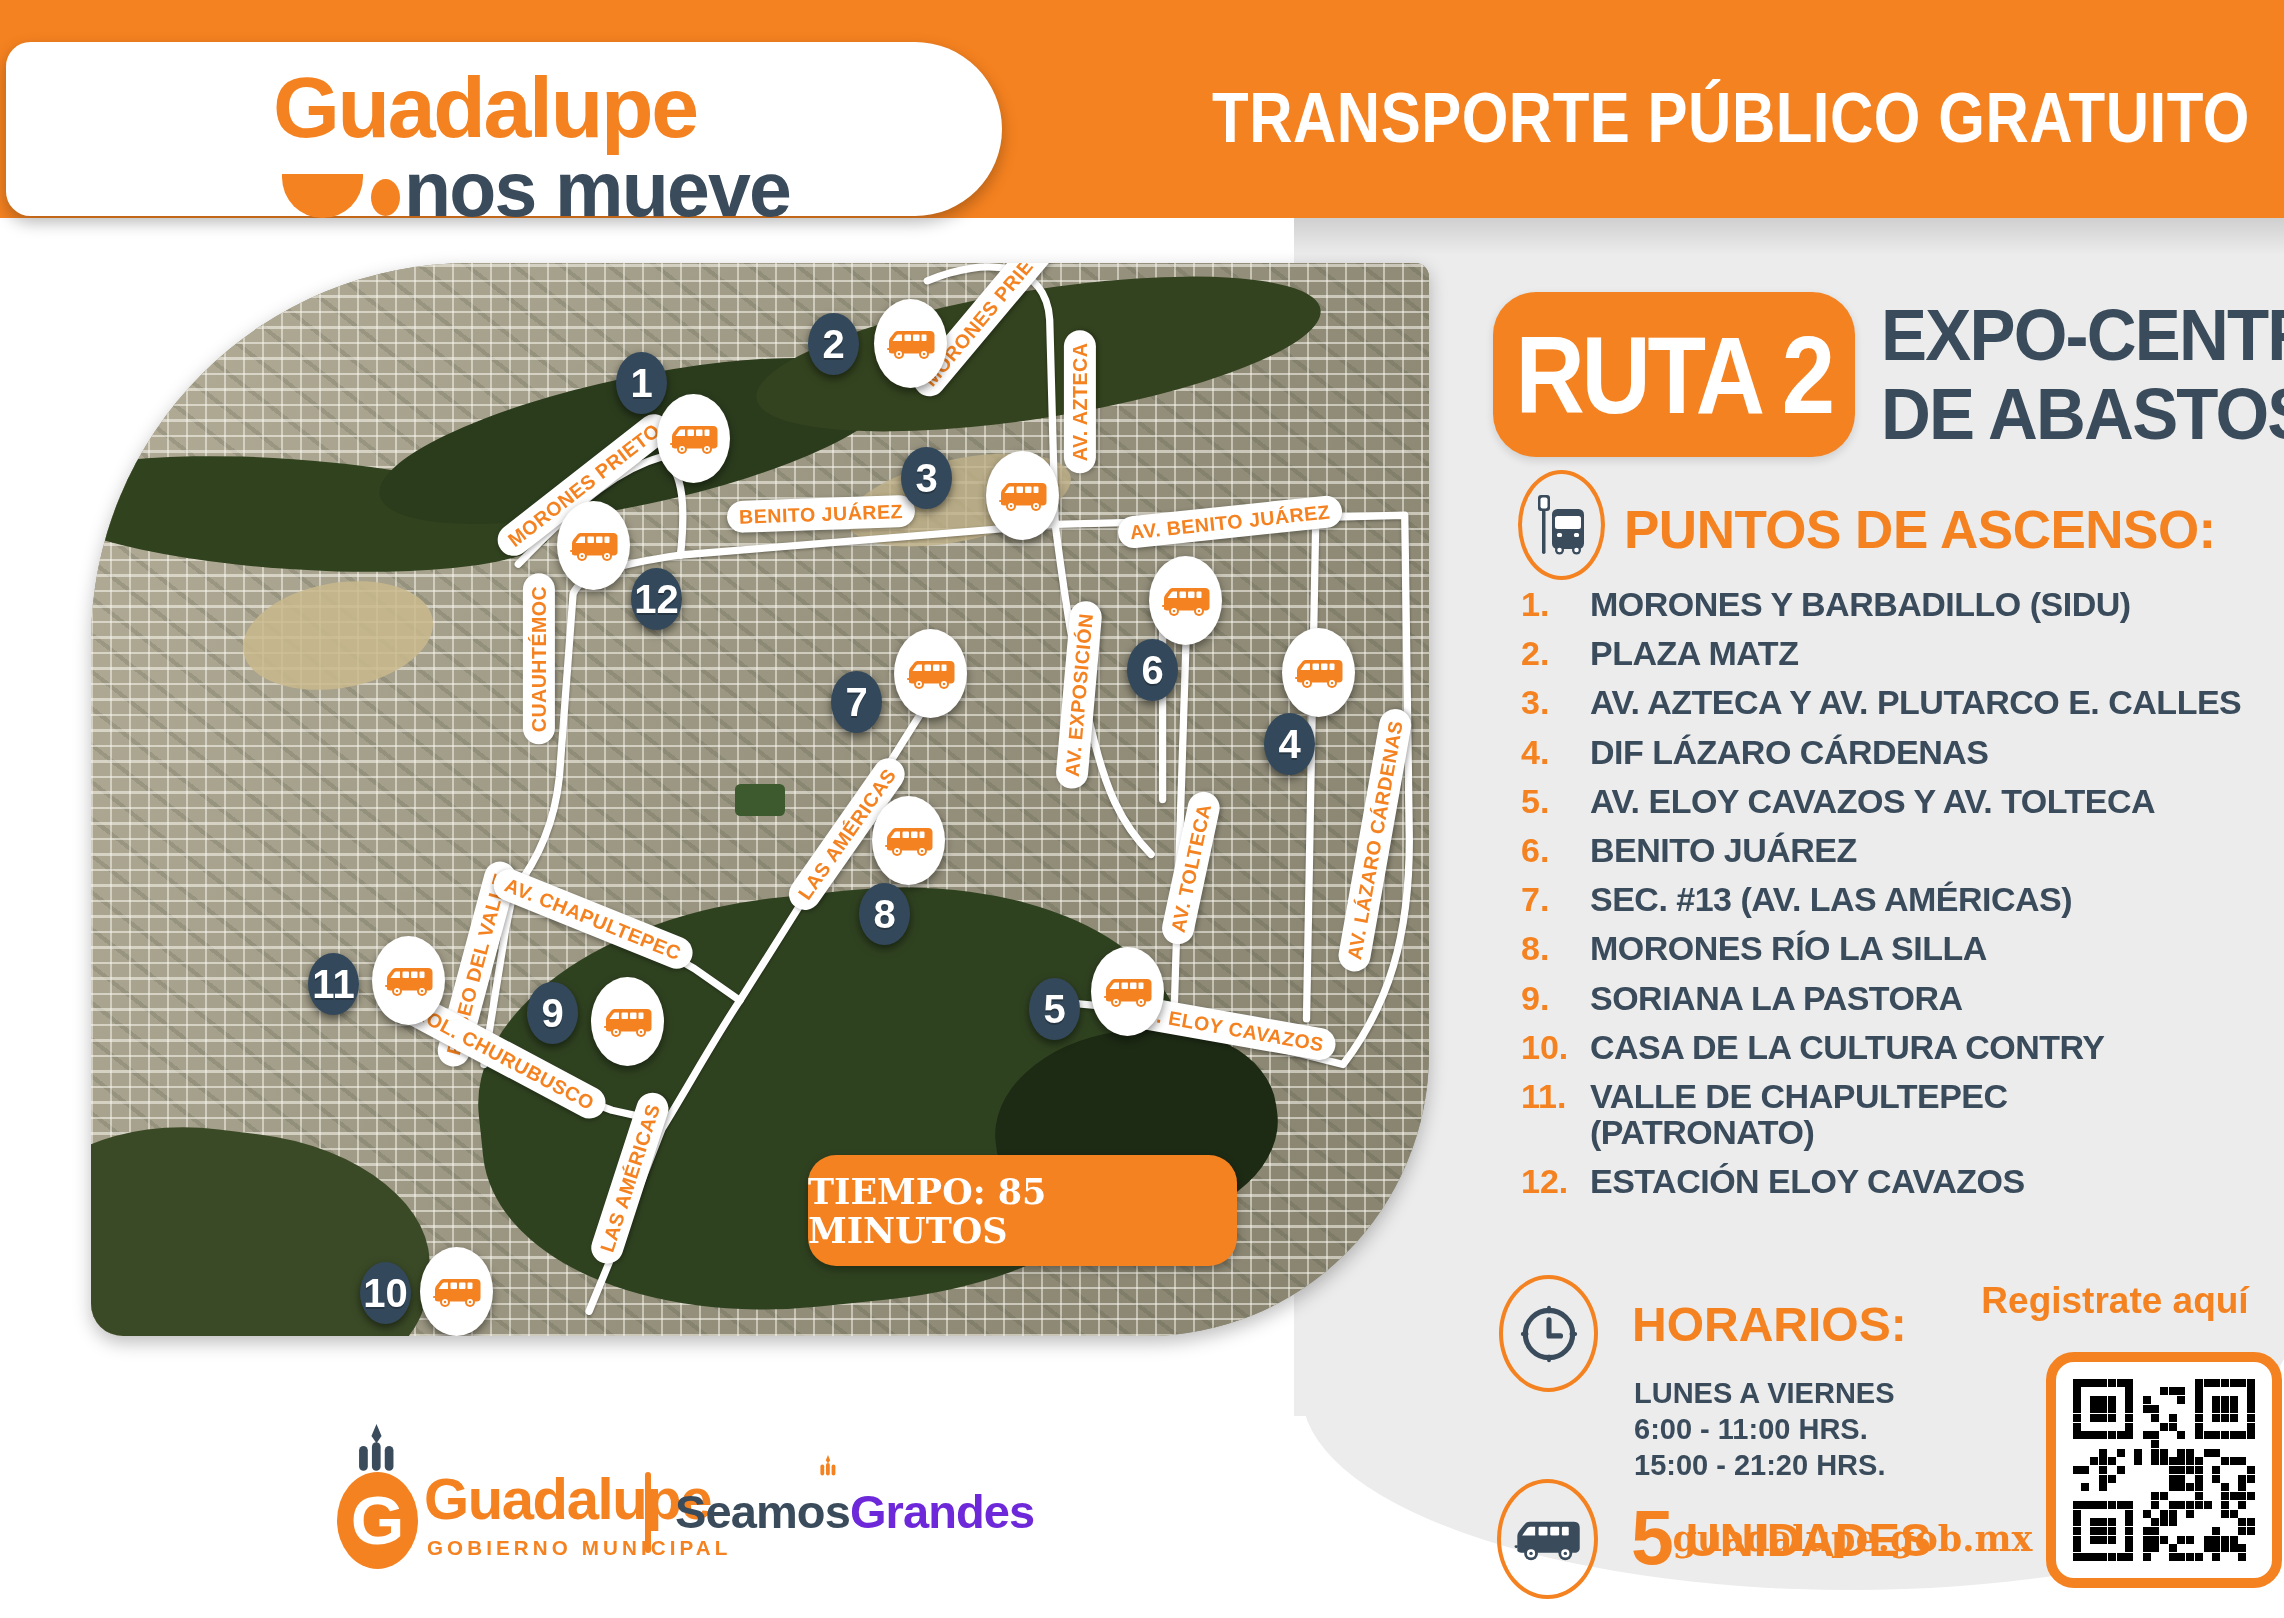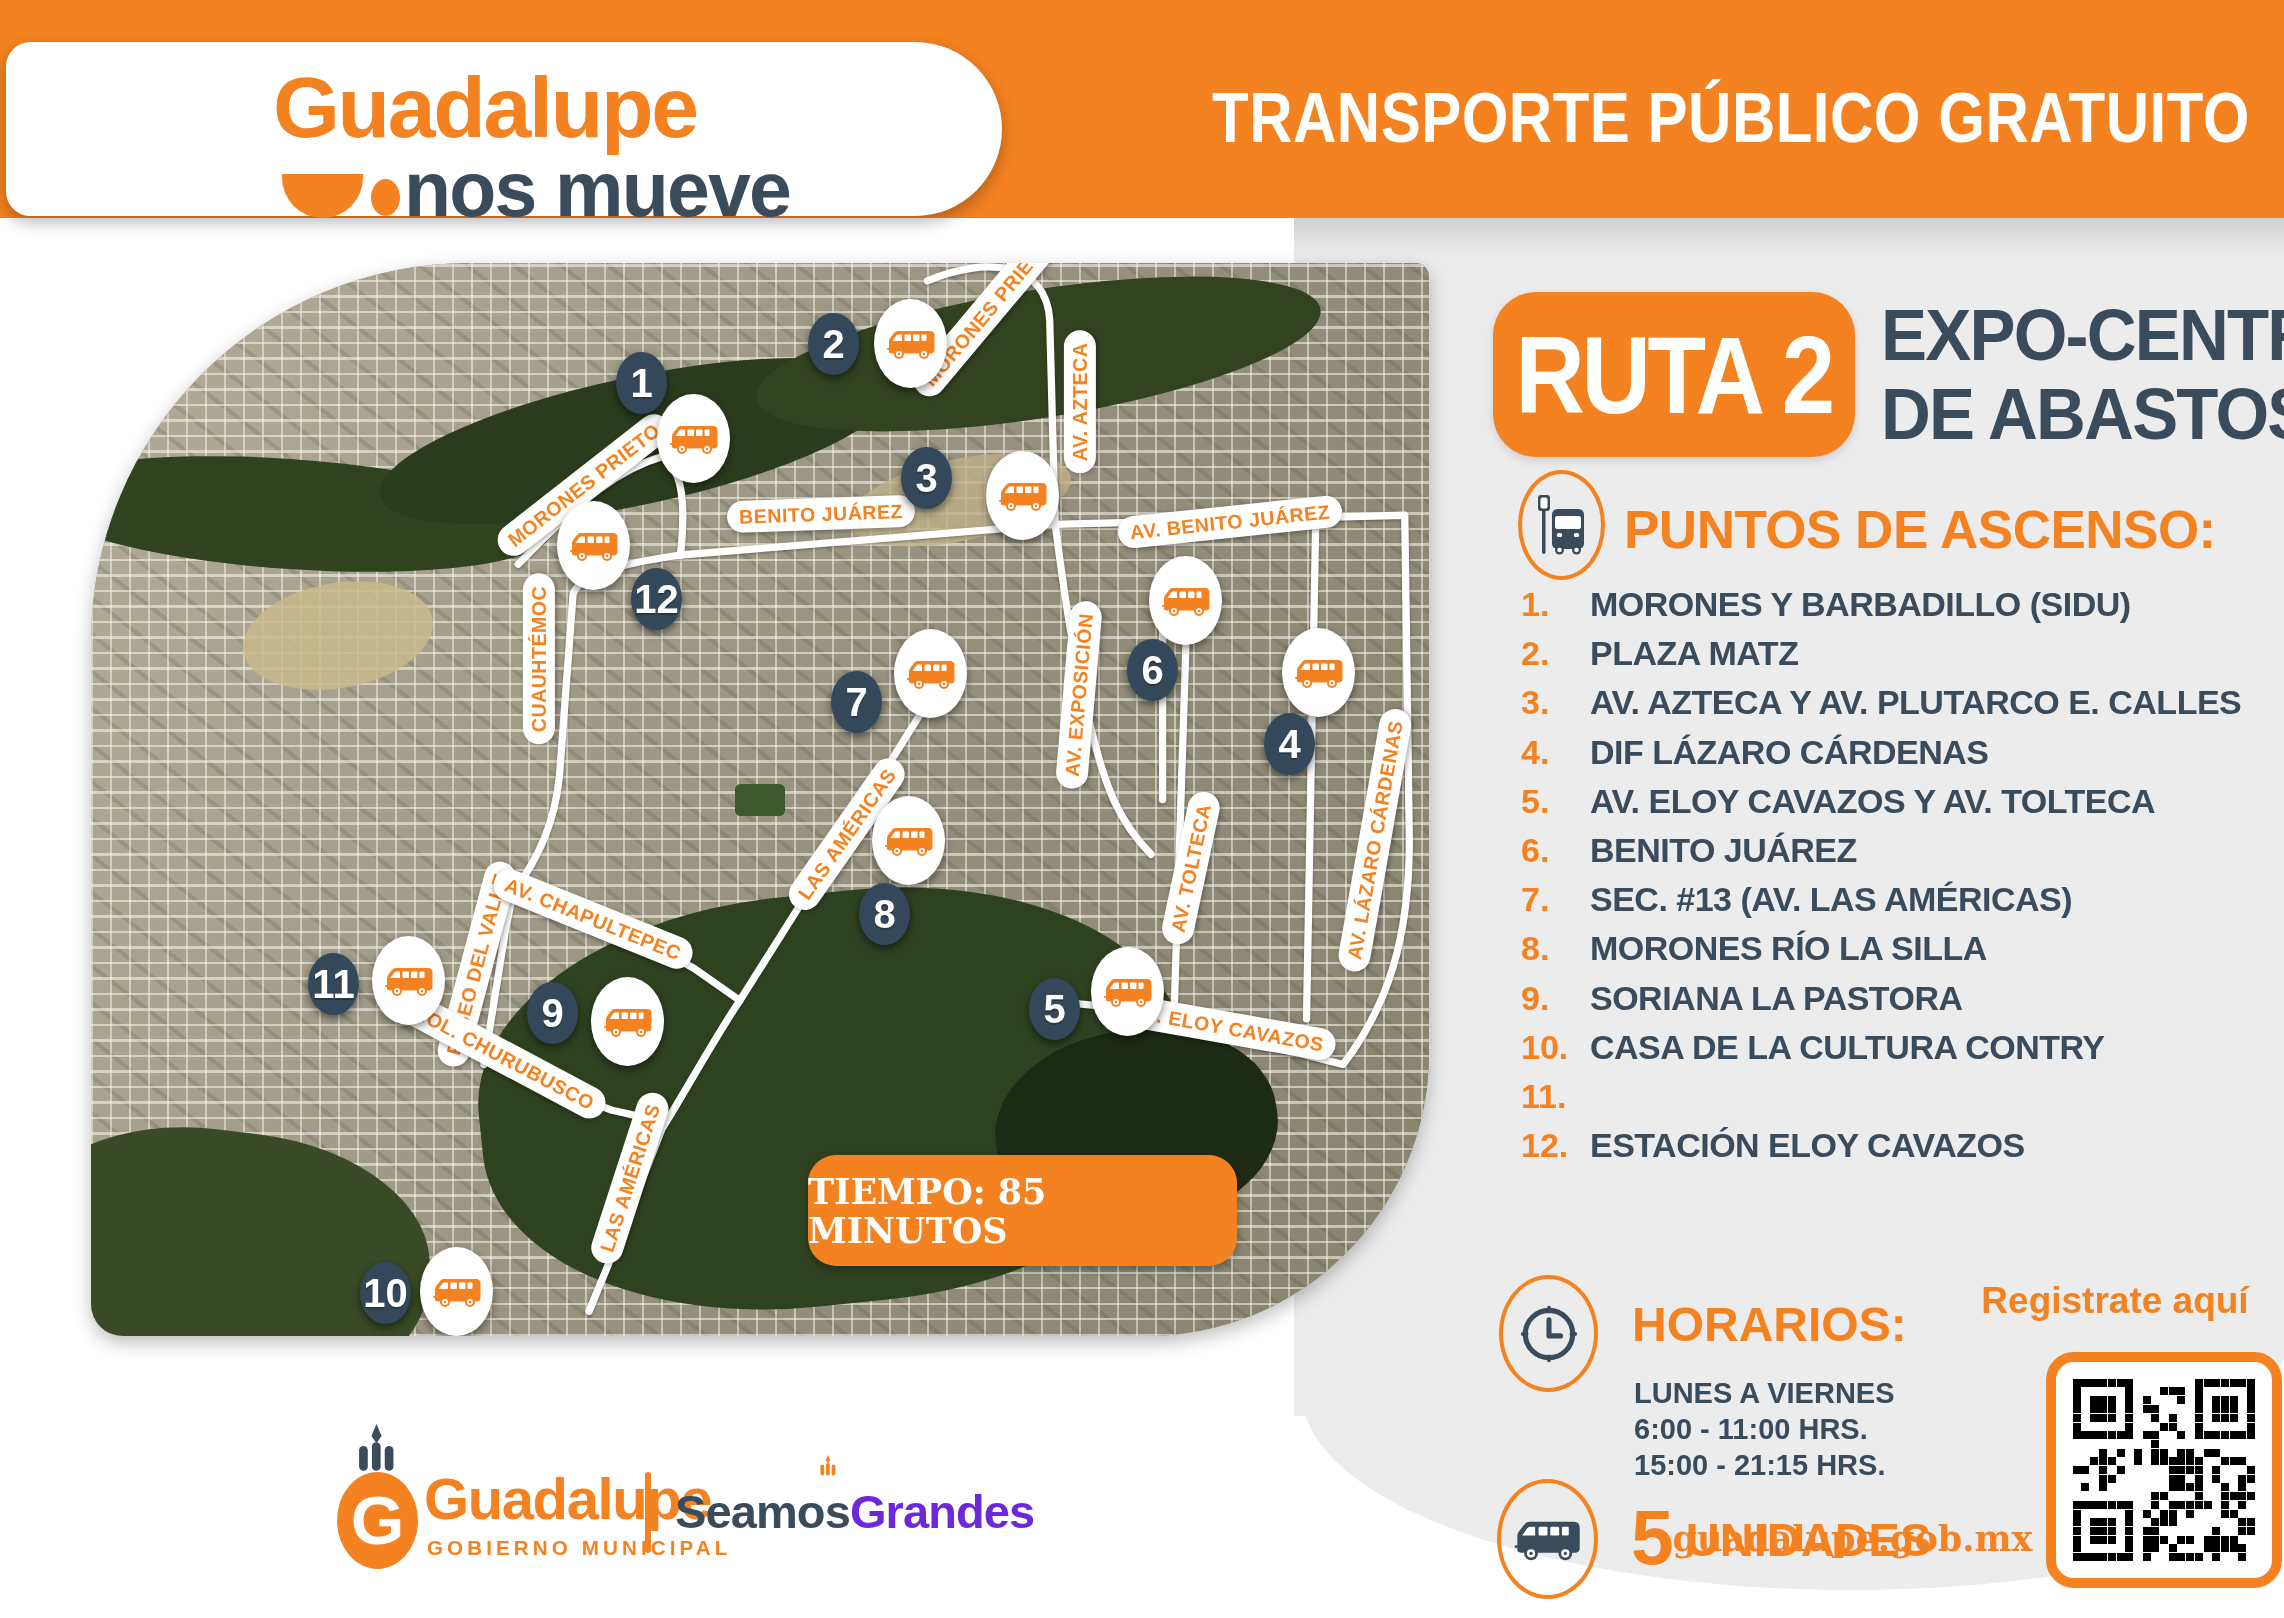"VALLE DE CHAPULTEPEC" span.txt { html: none -> <span> <span>VALLE DE CHAPULTEPEC</span> <span>(PATRONATO)</span> </span> }
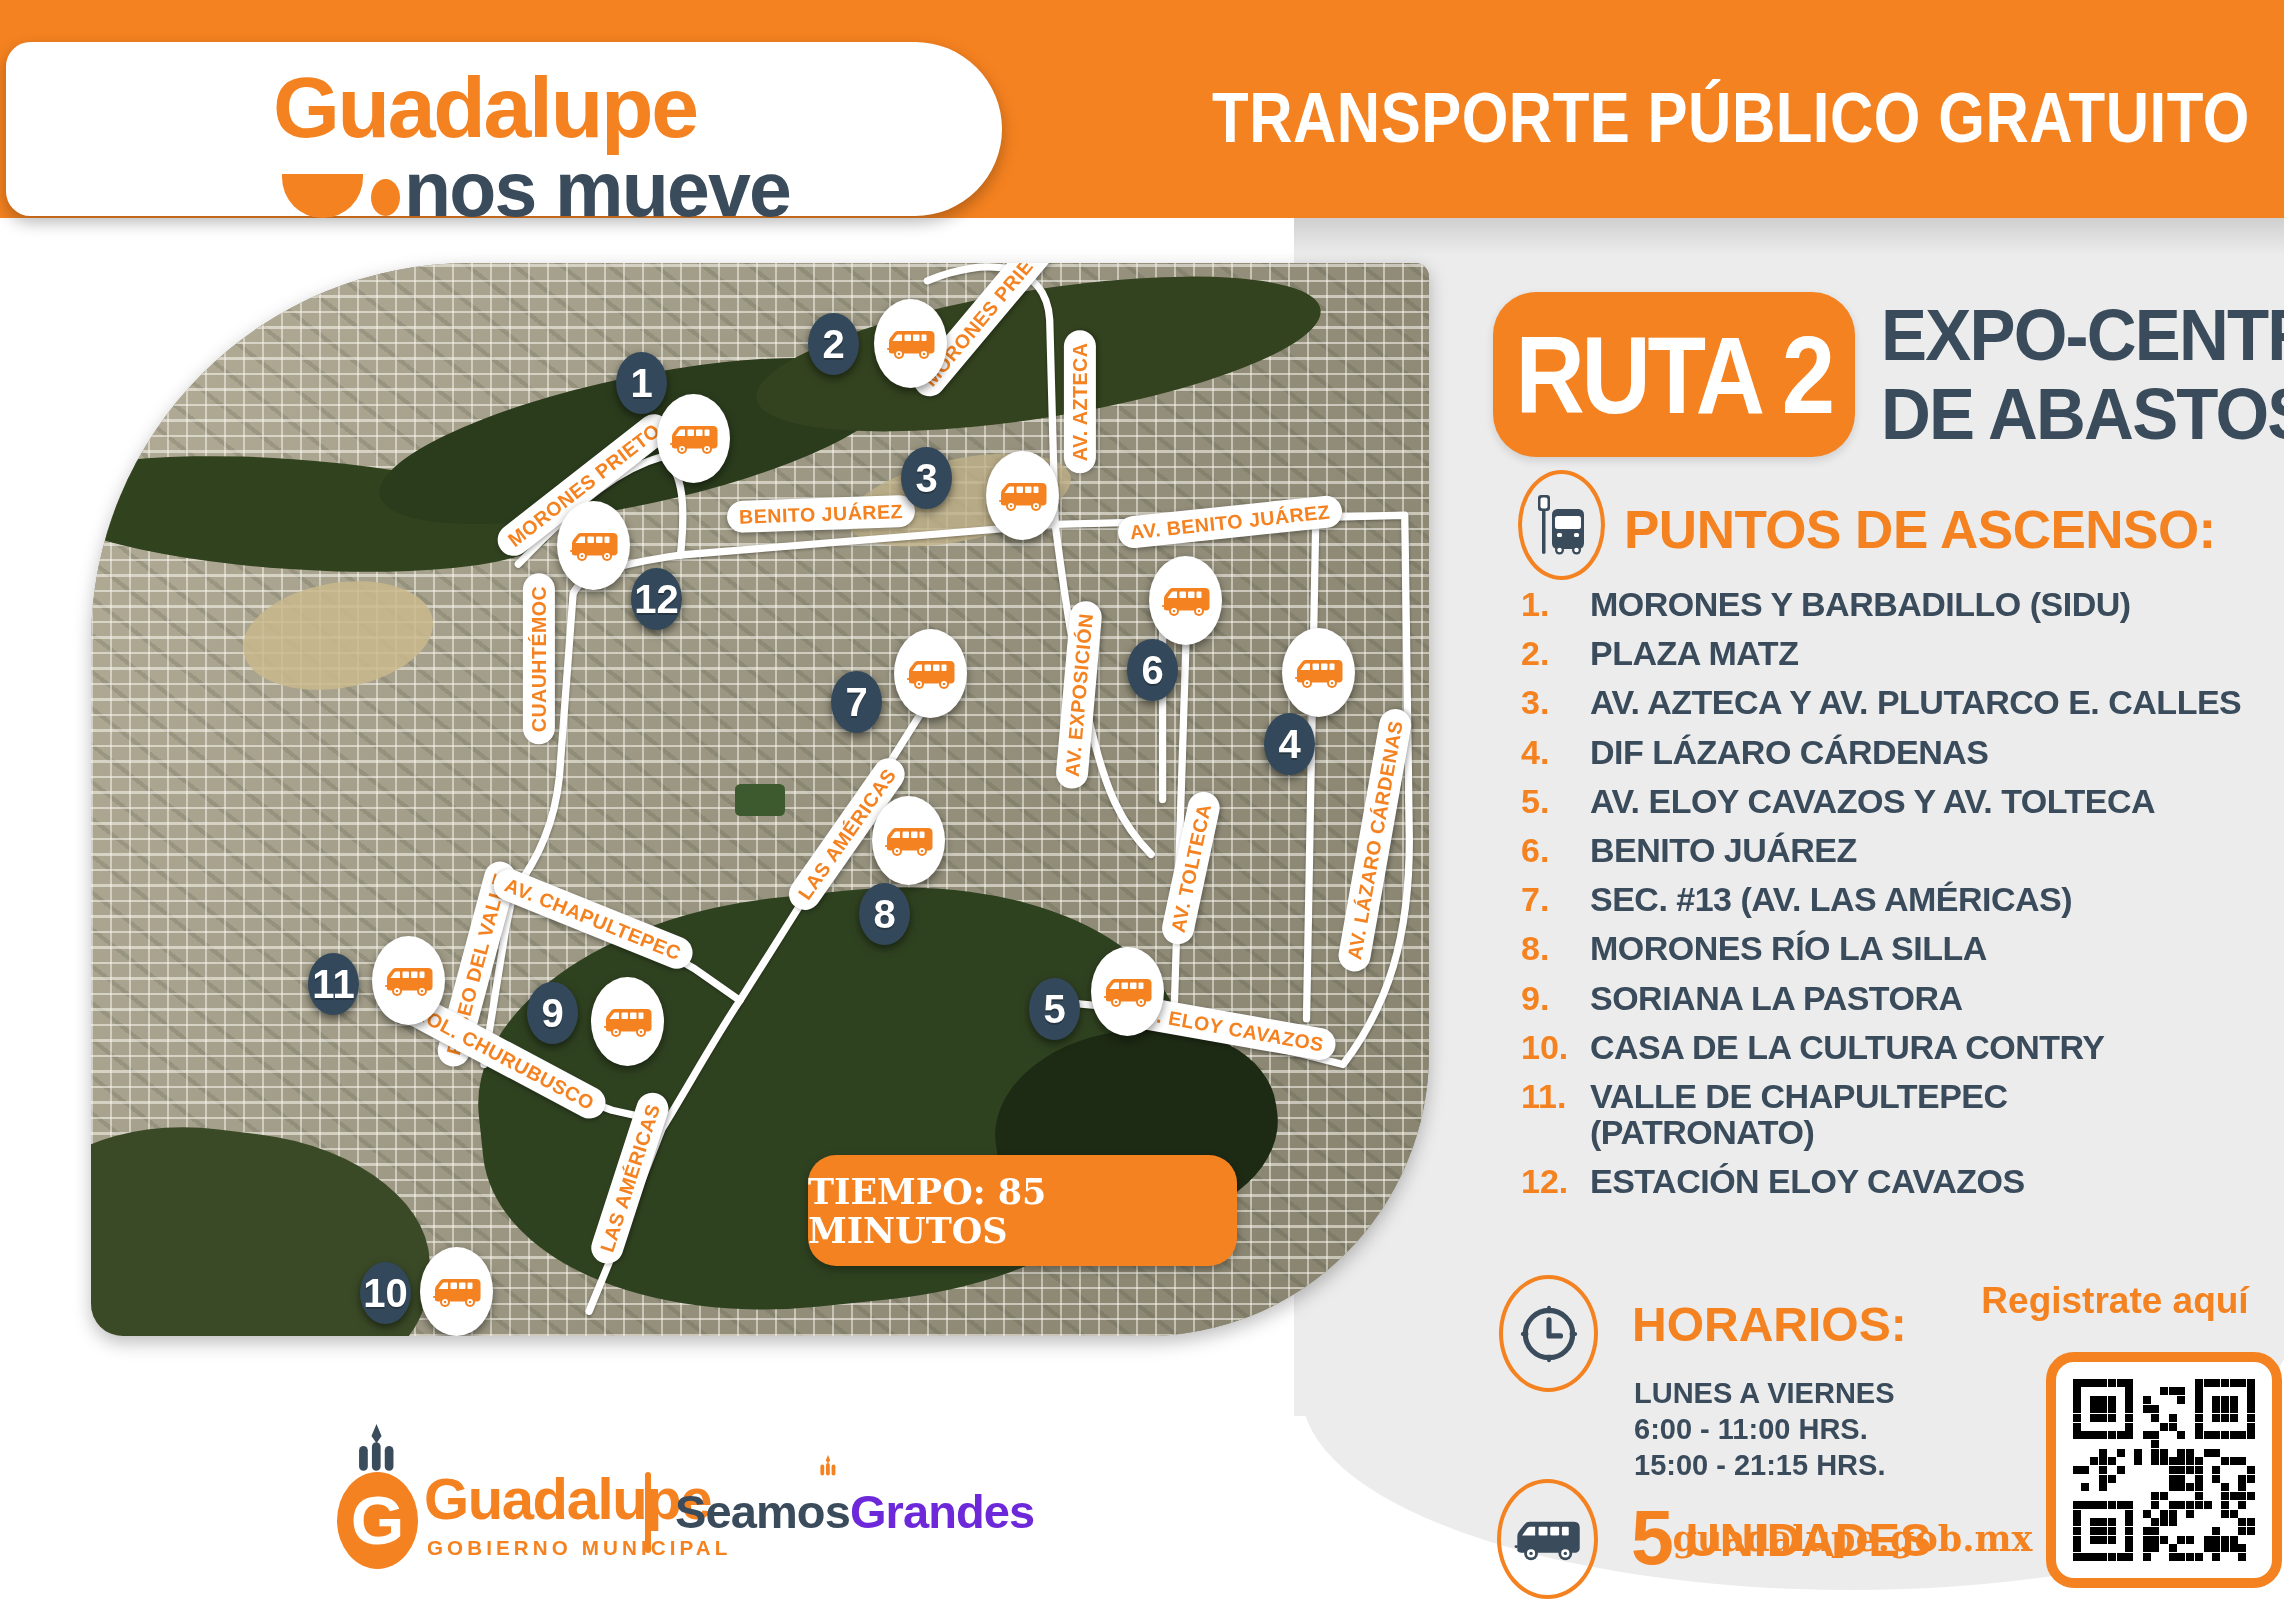"15:00 - 21:15 HRS." div { text: 21:15 -> 21:20 }
